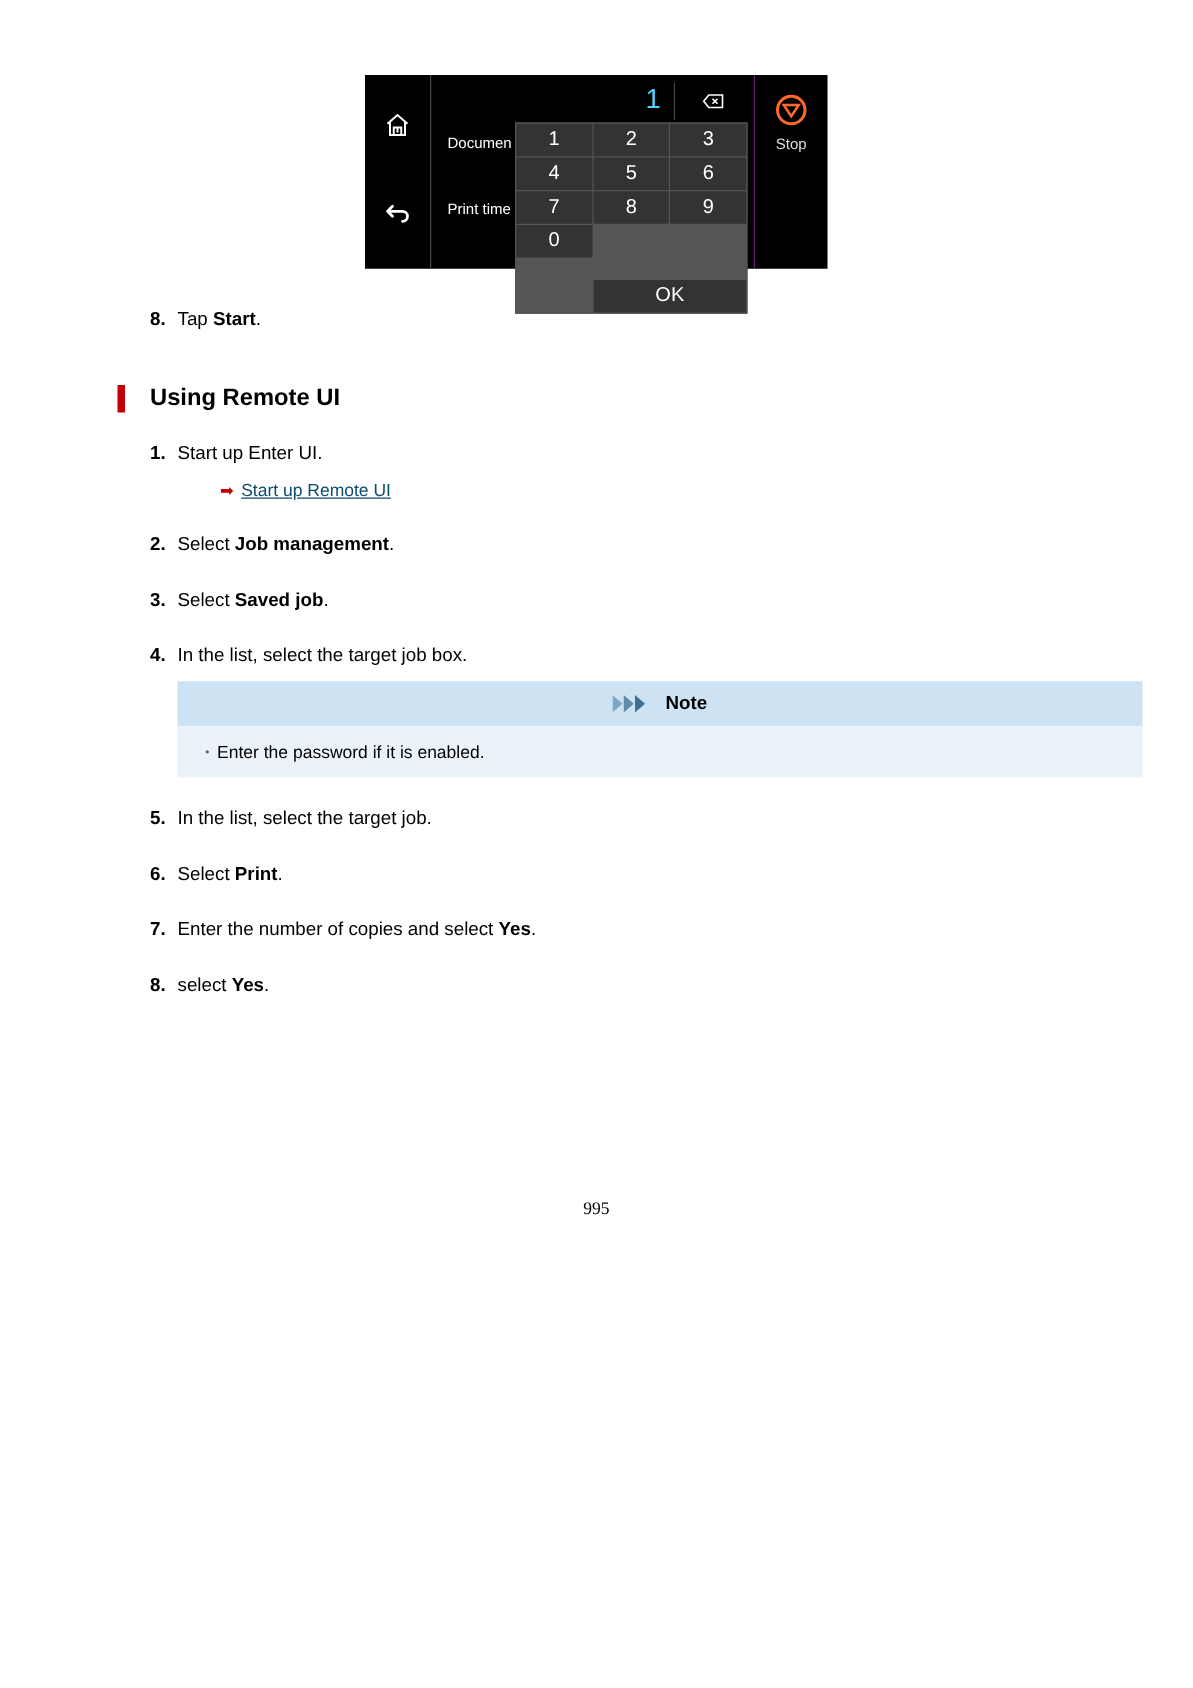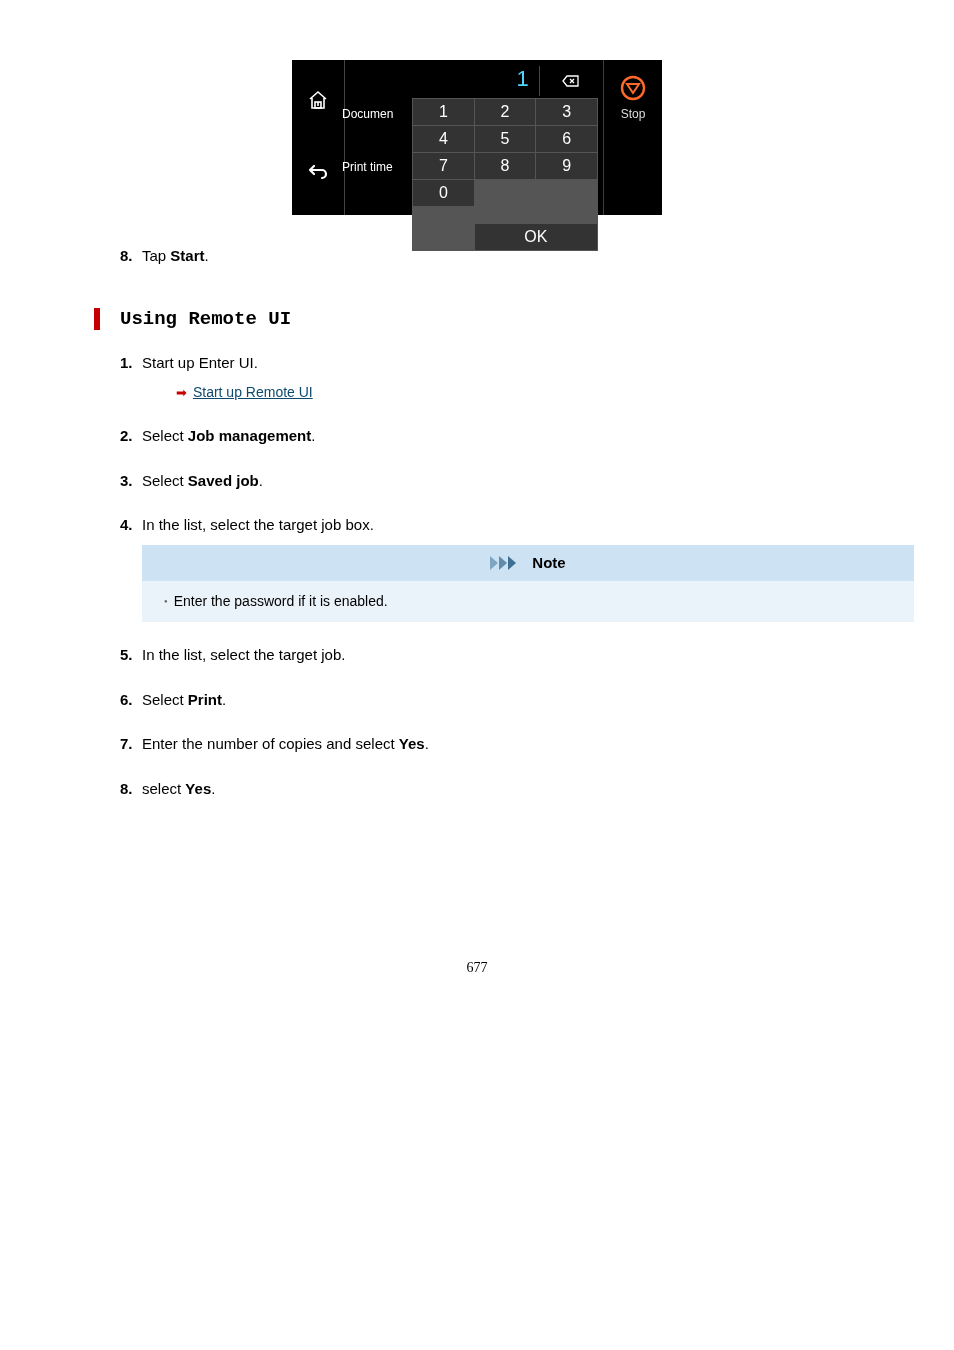"Documen" .dev-midlabels { left: 44px -> 60px }
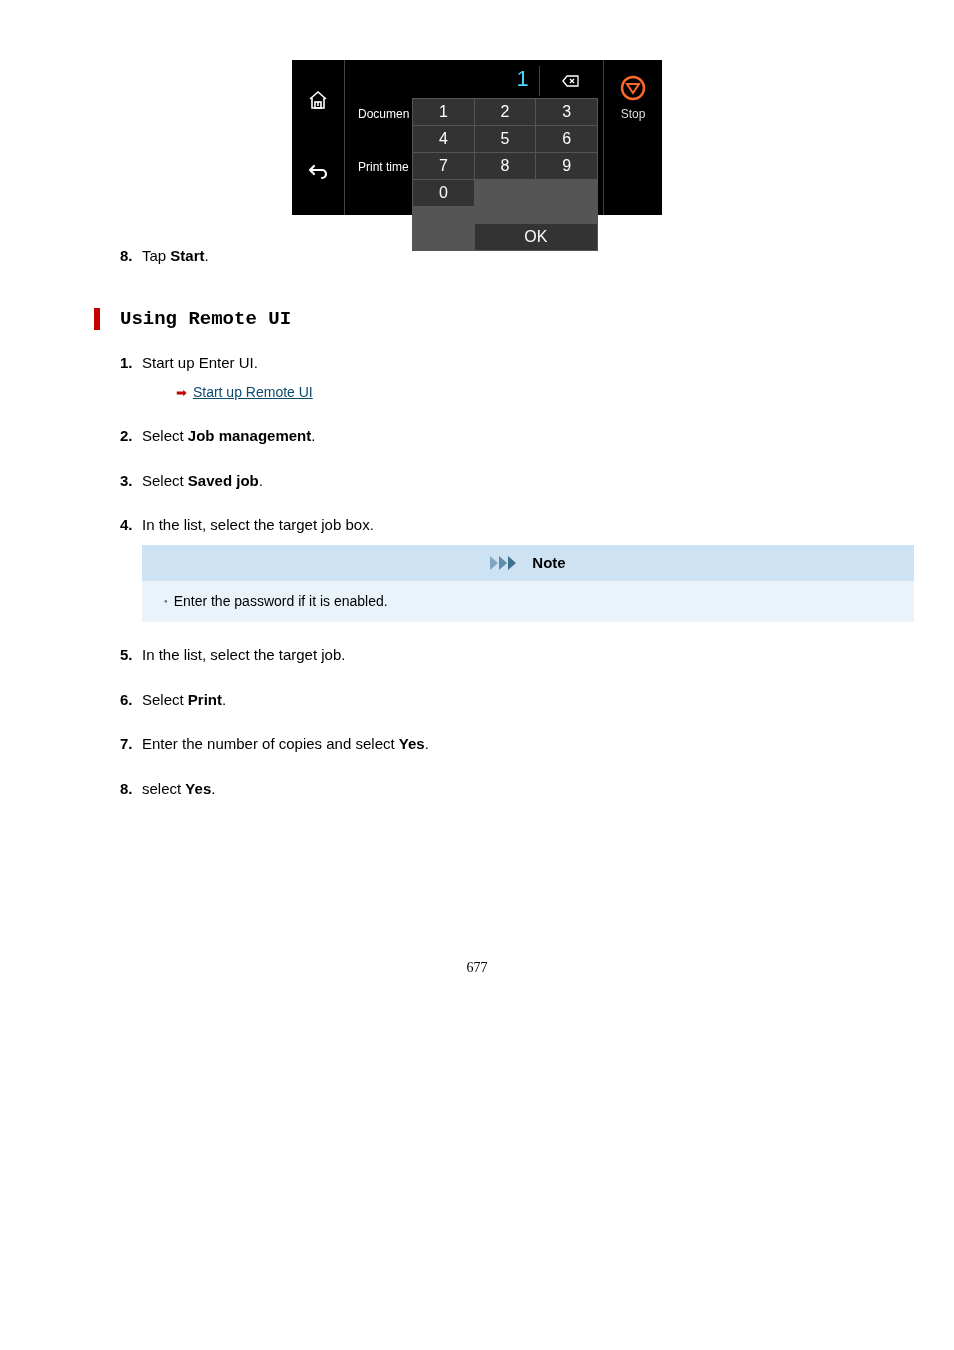"Using Remote UI" .section-heading { font-family: Liberation Mono, monospace -> none }
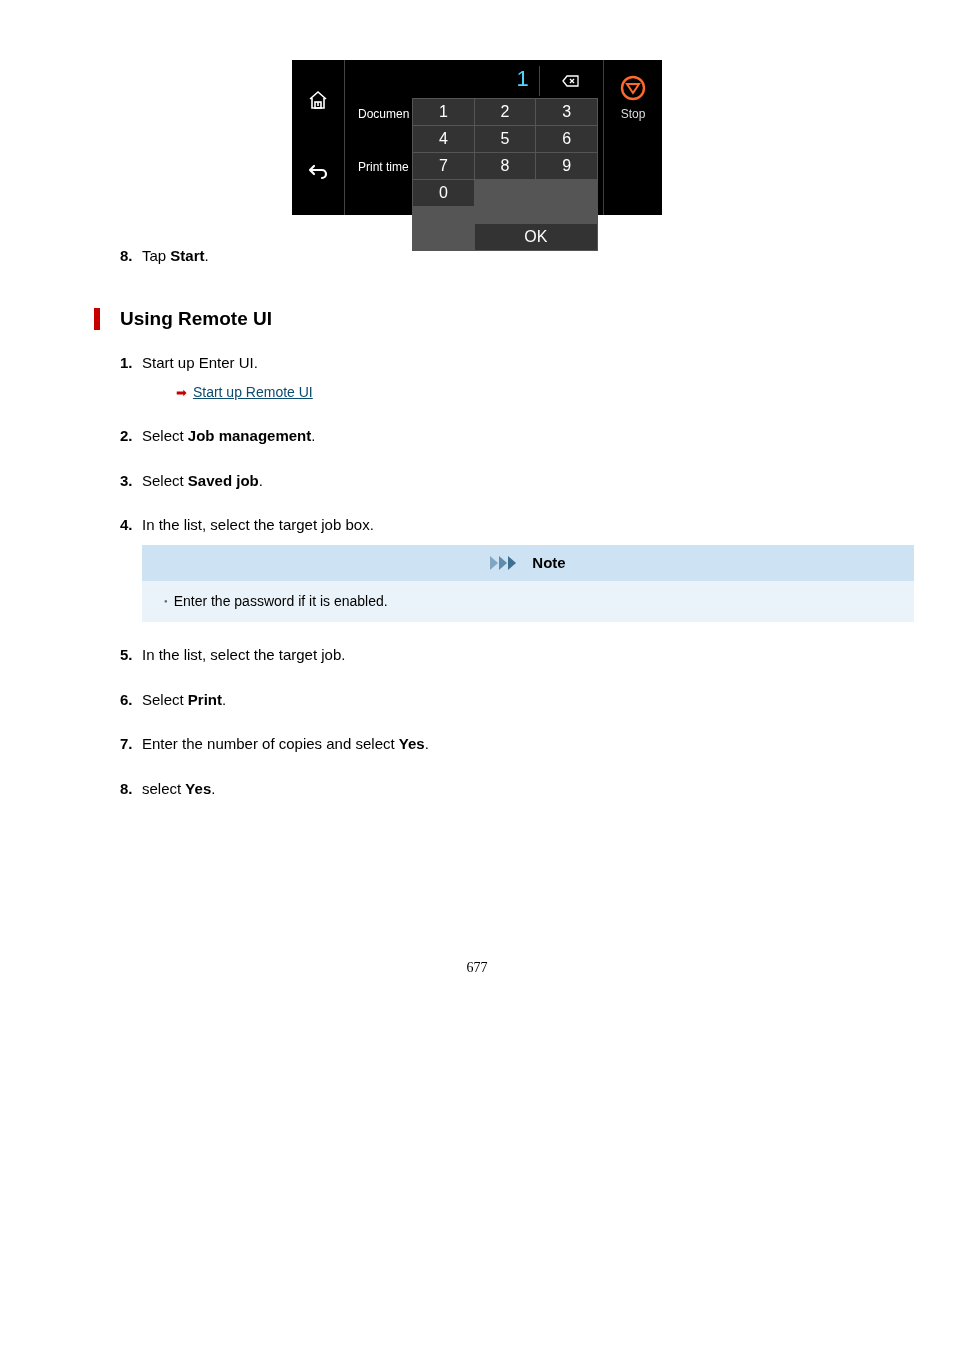"677" div.pagenum { text: 677 -> 995 }
